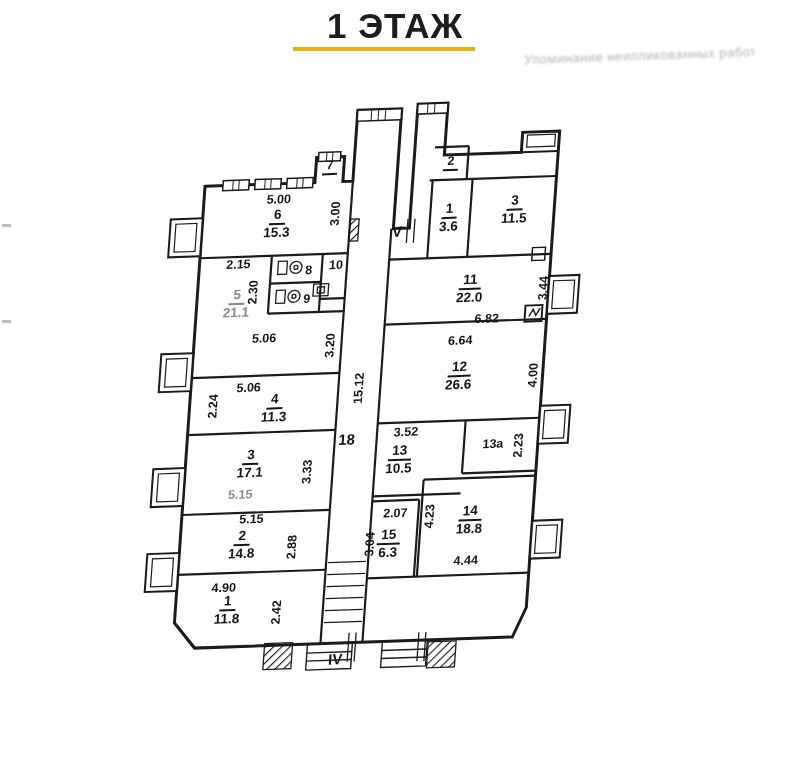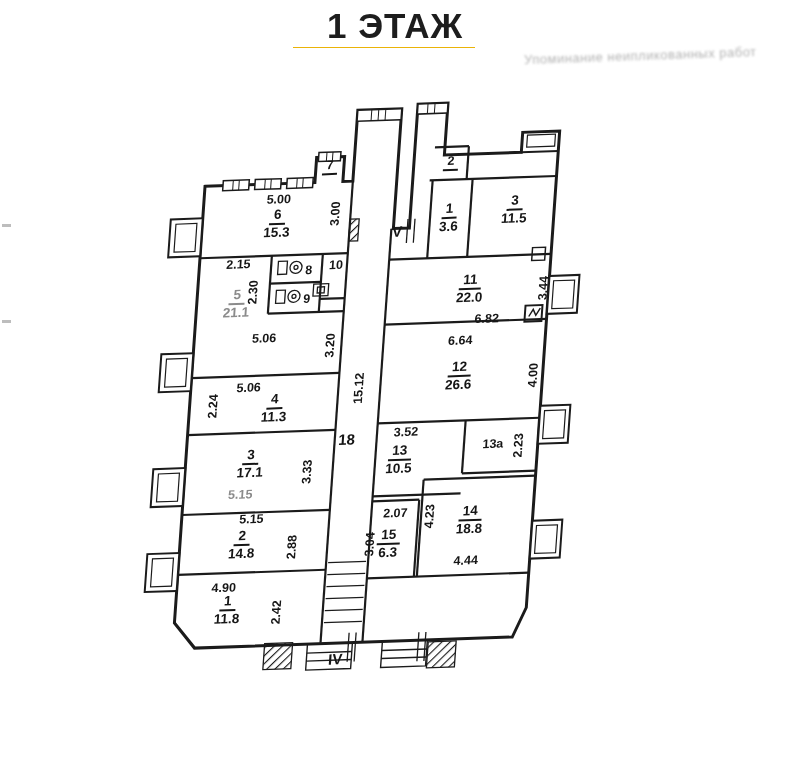"1 ЭТАЖ" .title .t1 { border-bottom: 1px solid #eab308 -> 4px solid #eab308 }
